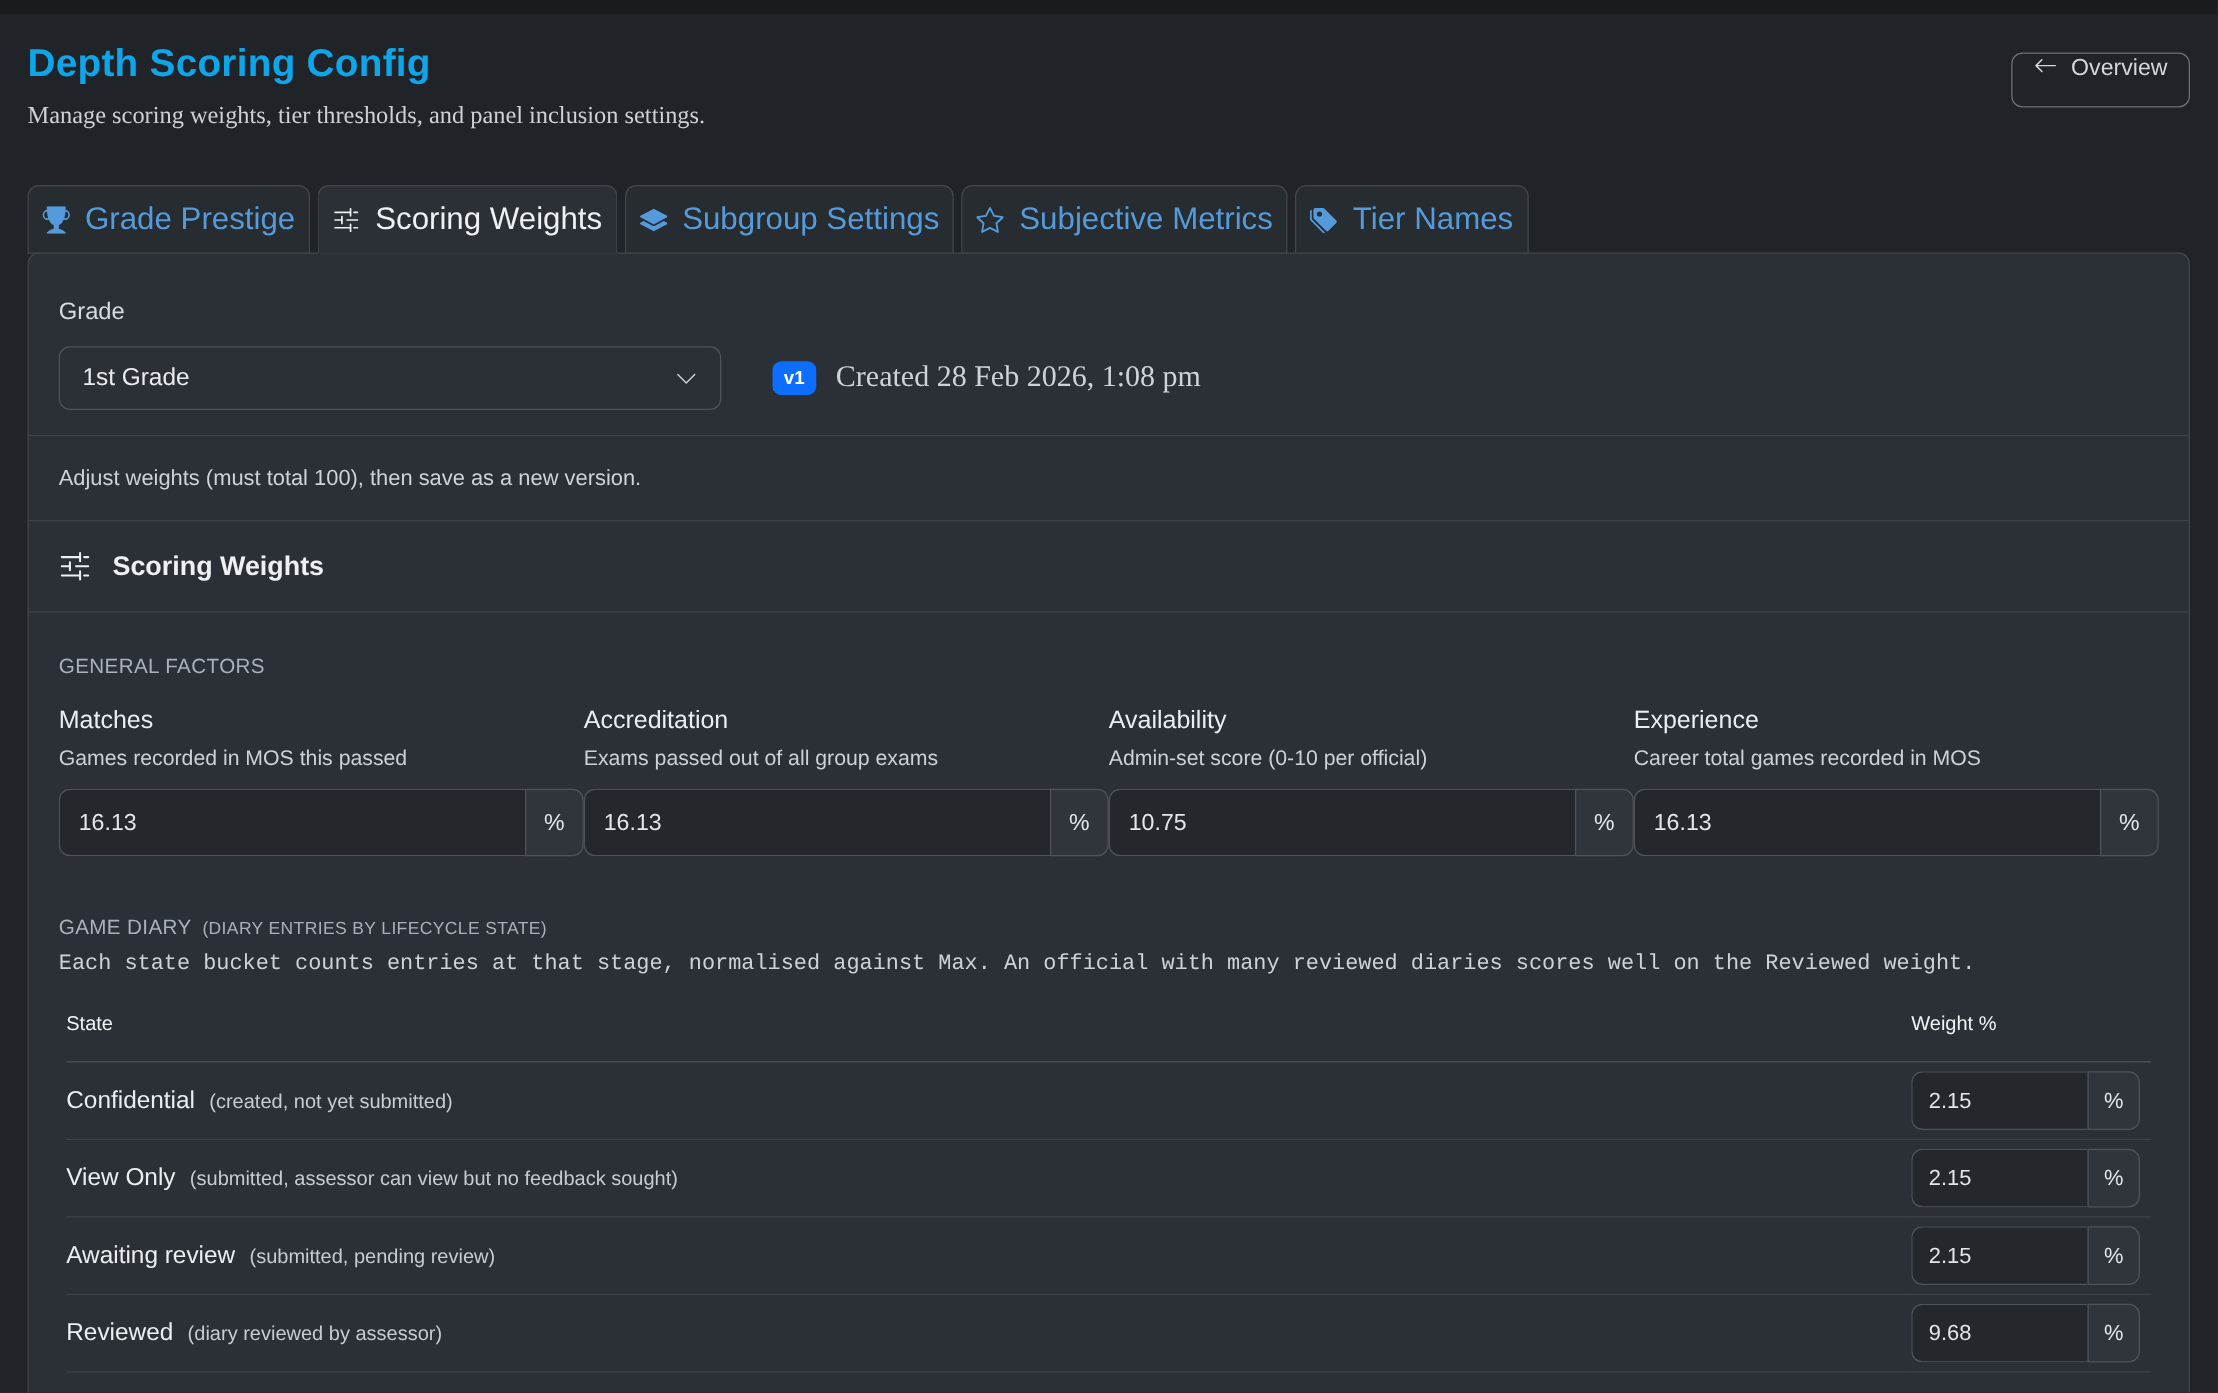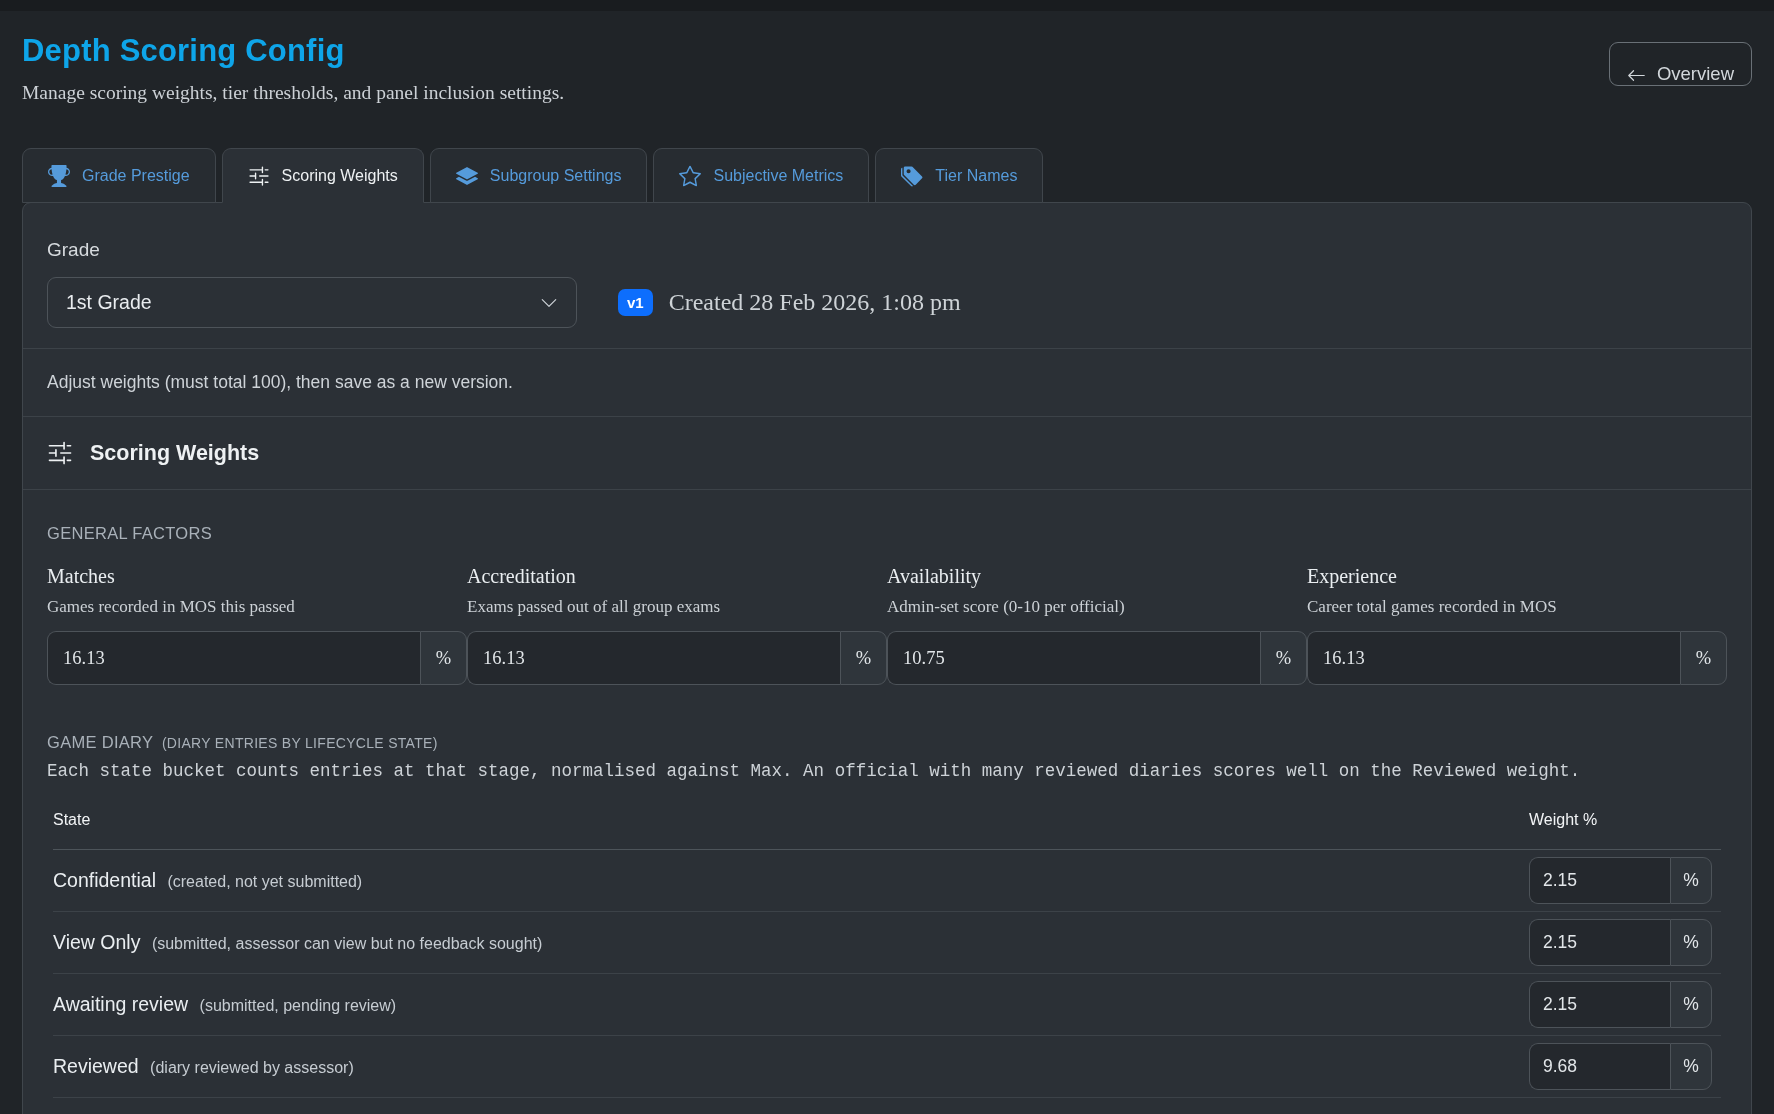"Overview" .overview-btn { align-items: flex-end -> flex-start }
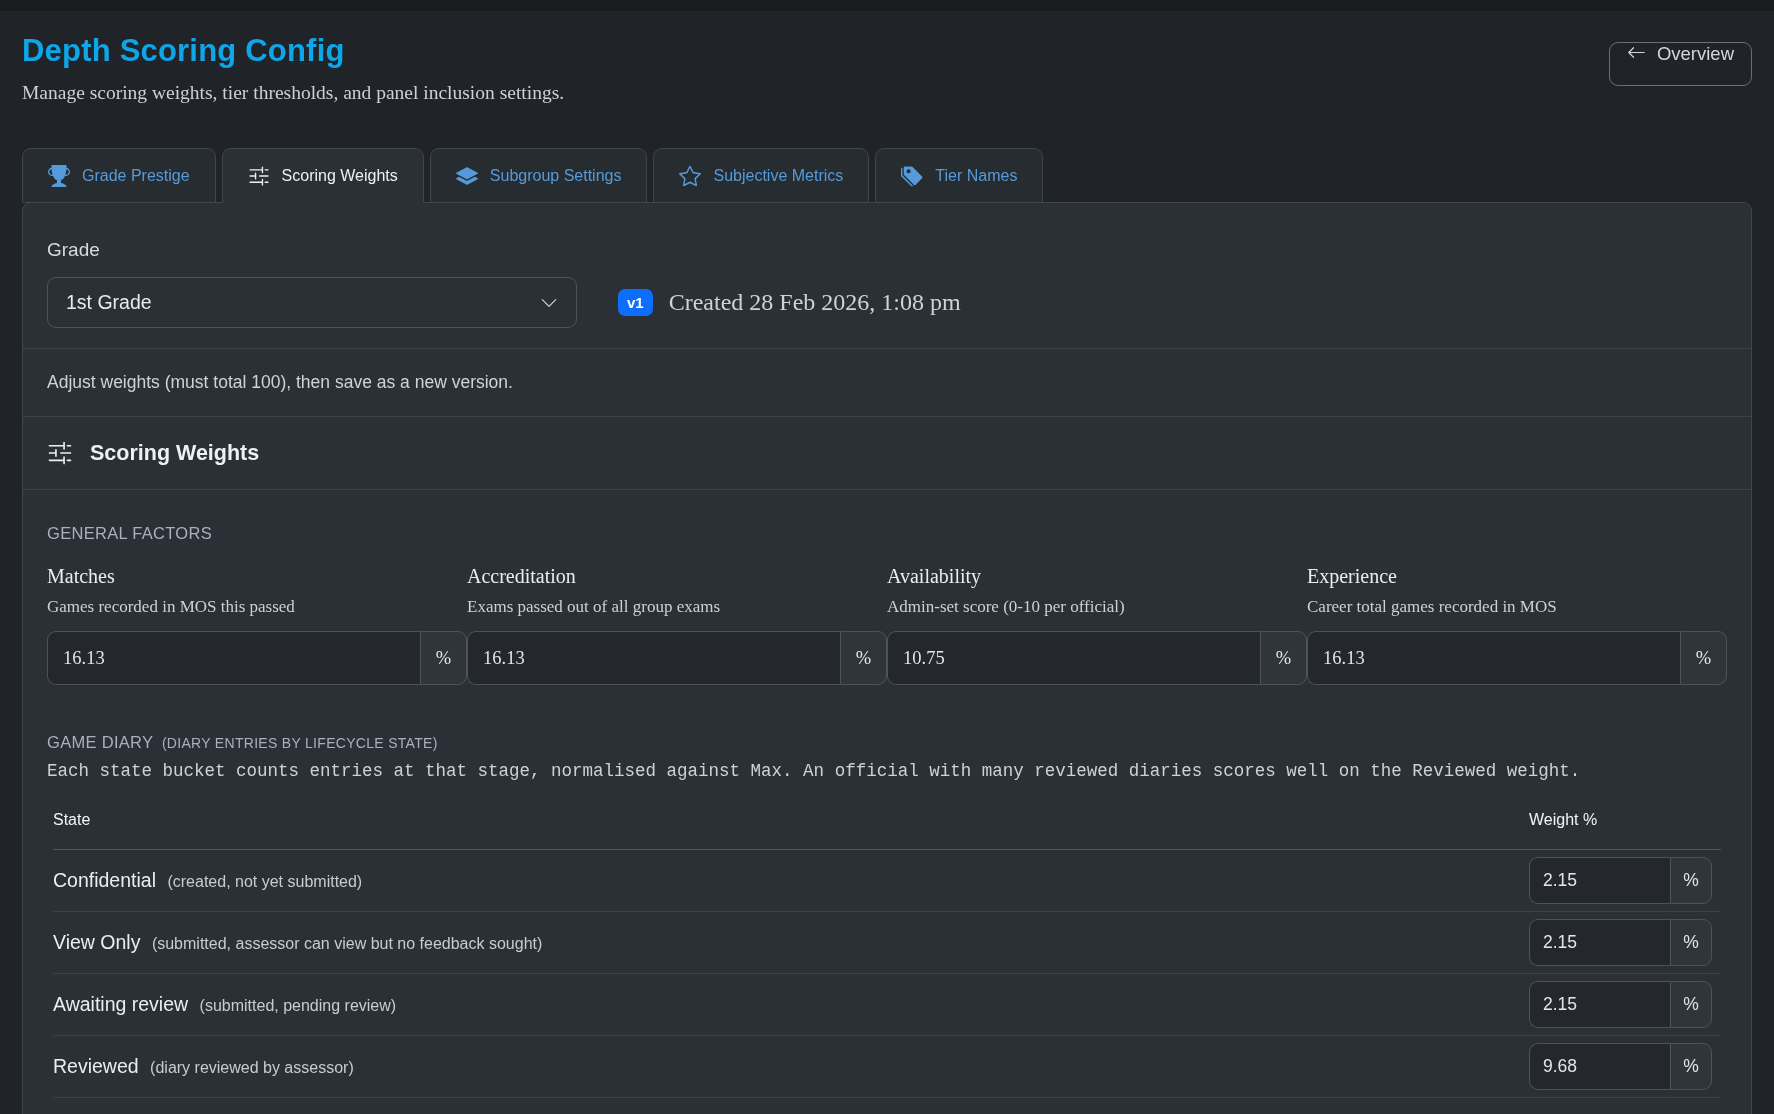"Grade Prestige" .tab { font-size: 16px -> 25px; padding: 0 25px -> 0 11px }
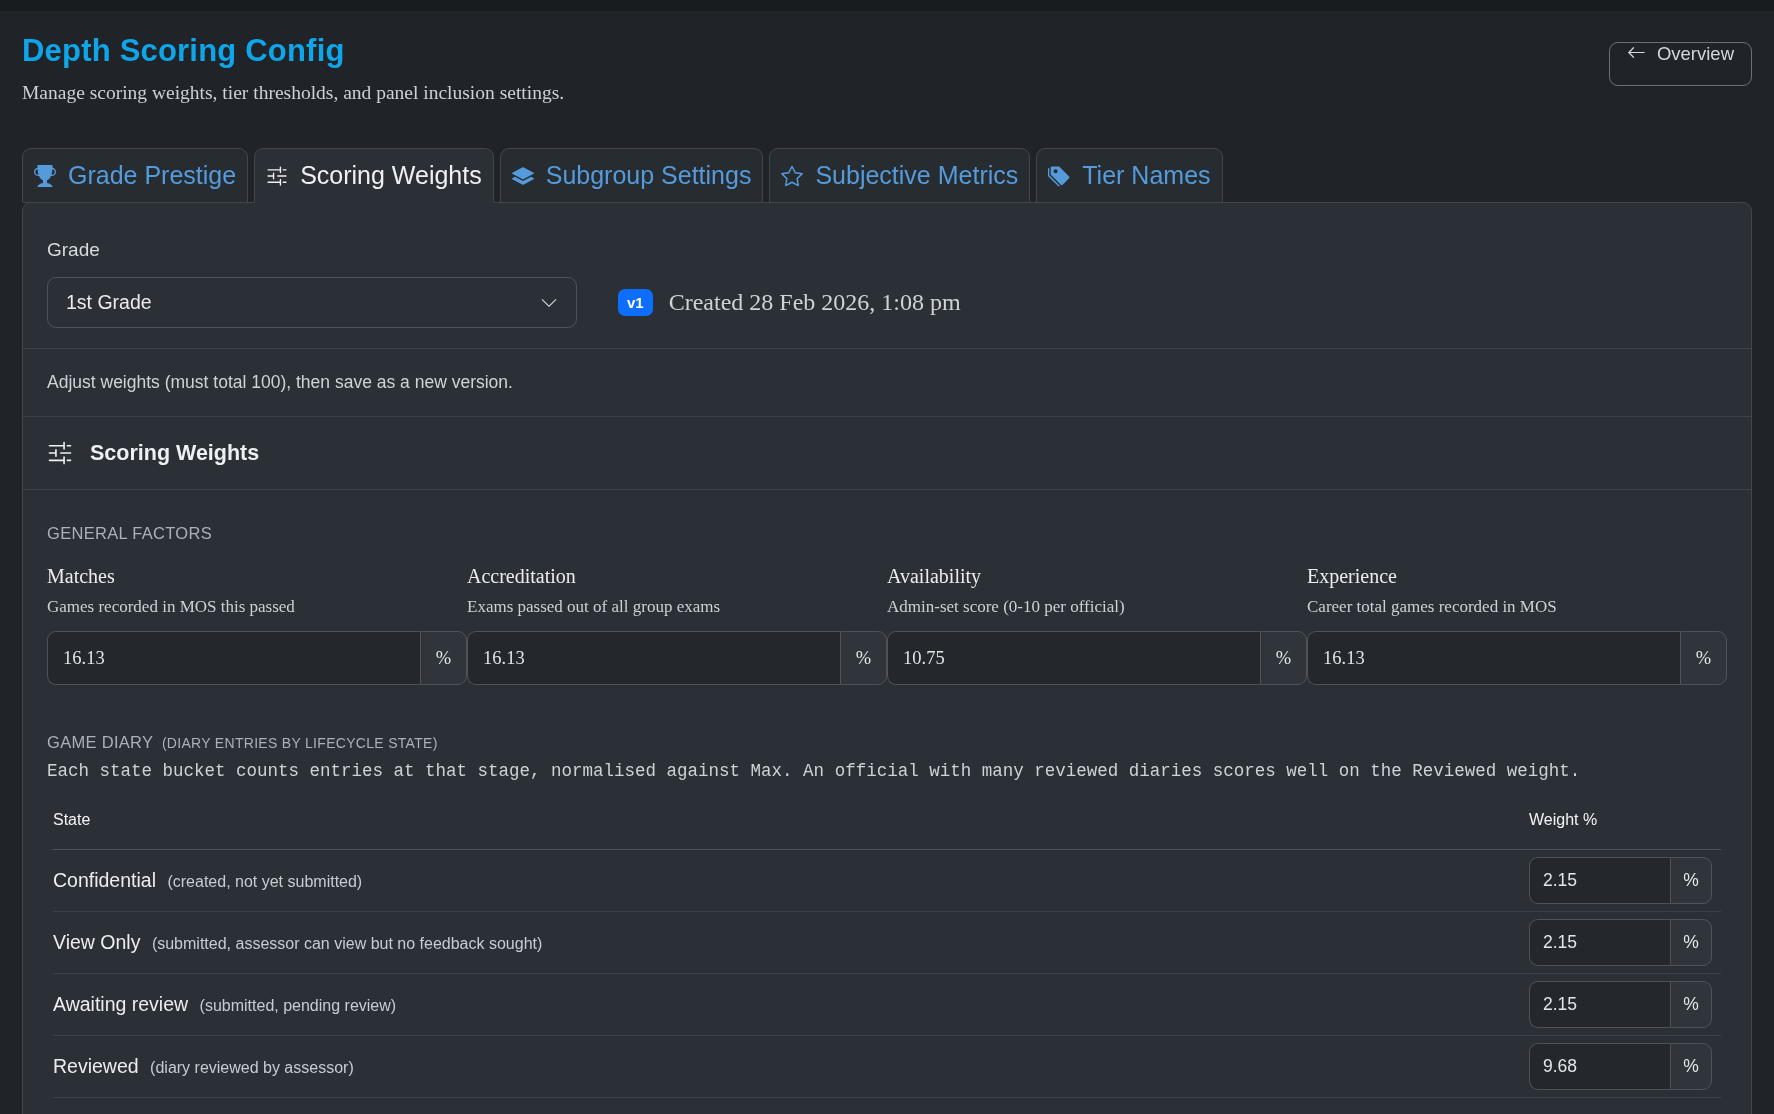"Matches" .factors-grid { font-family: Liberation Serif, serif -> none }
